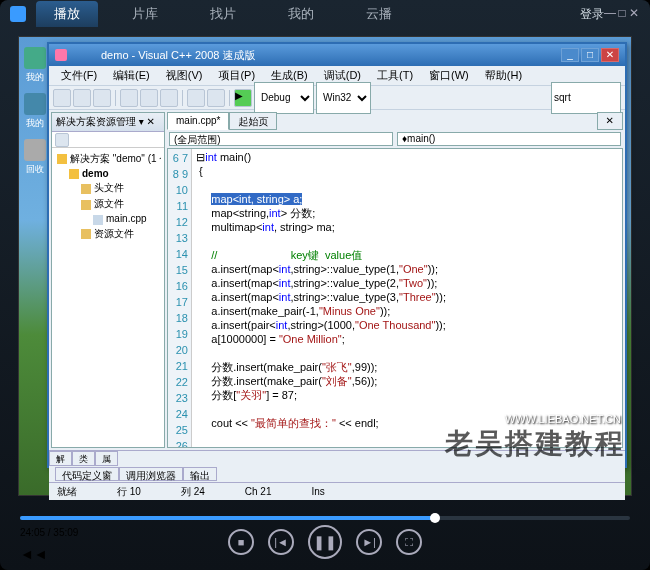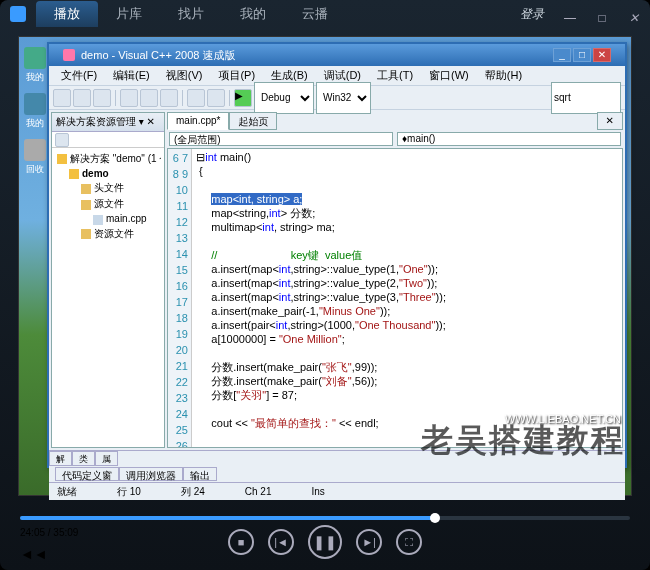"播放" .player-tabs { gap: 0 -> 16px }
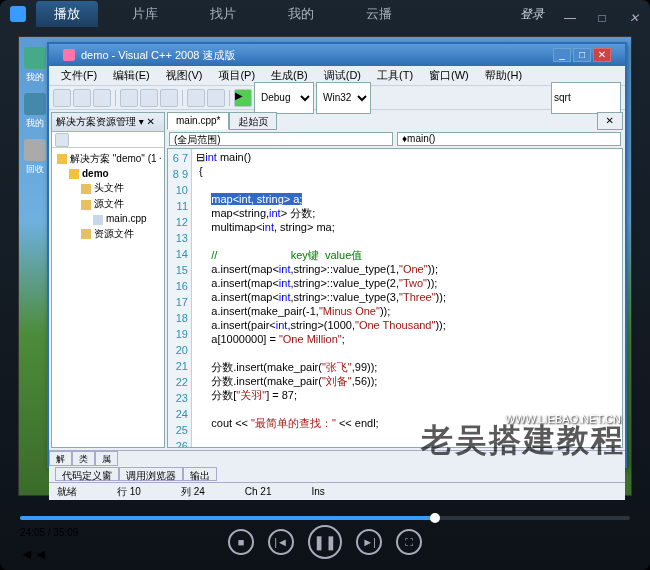"登录" .player-tabs-right { align-items: flex-end -> flex-start; font-style: italic -> none; gap: 20px -> 0 }
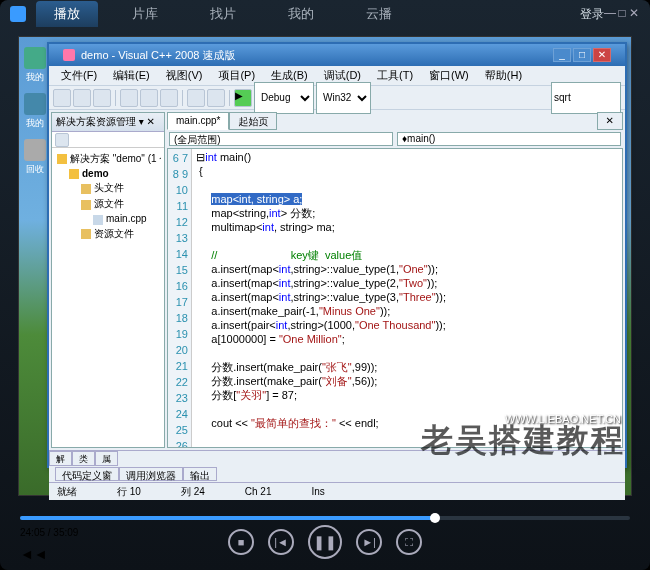"demo - Visual C++ 2008" .vs-titlebar { gap: none -> 28px; padding: 0 14px -> 0 6px }
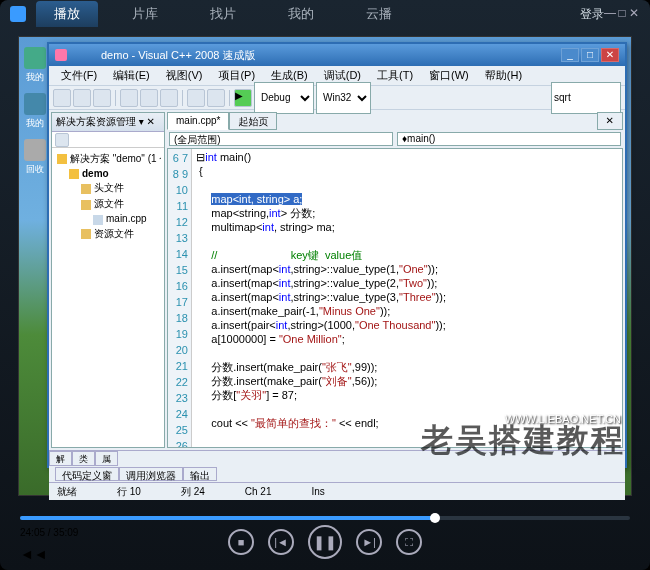"老吴搭建教程" .watermark { font-size: 32px -> 28px }
